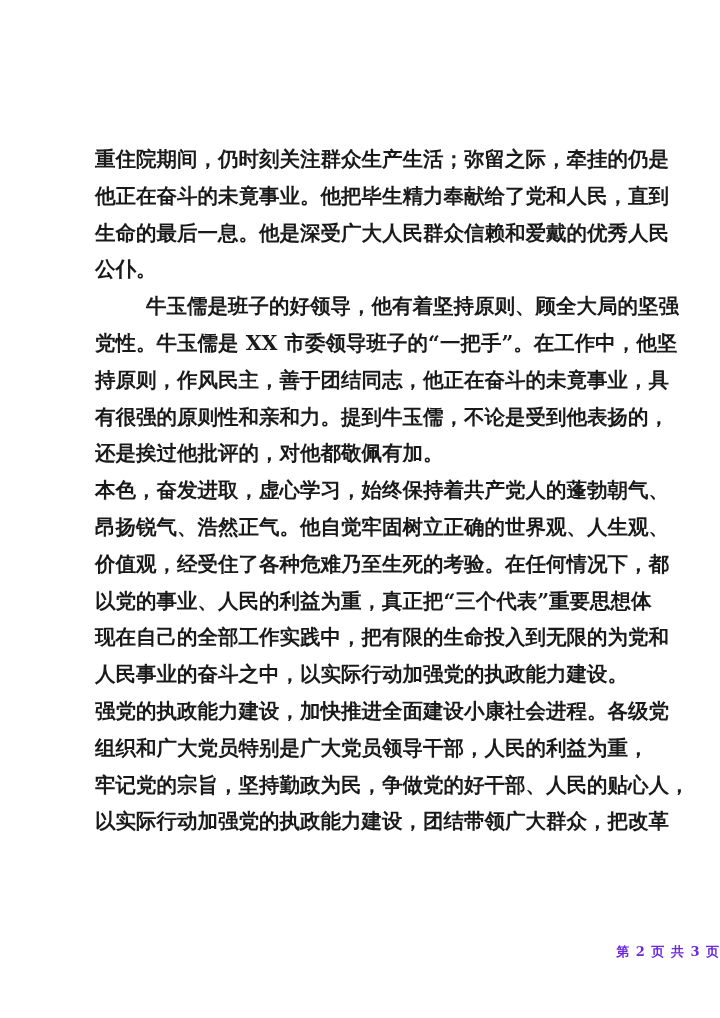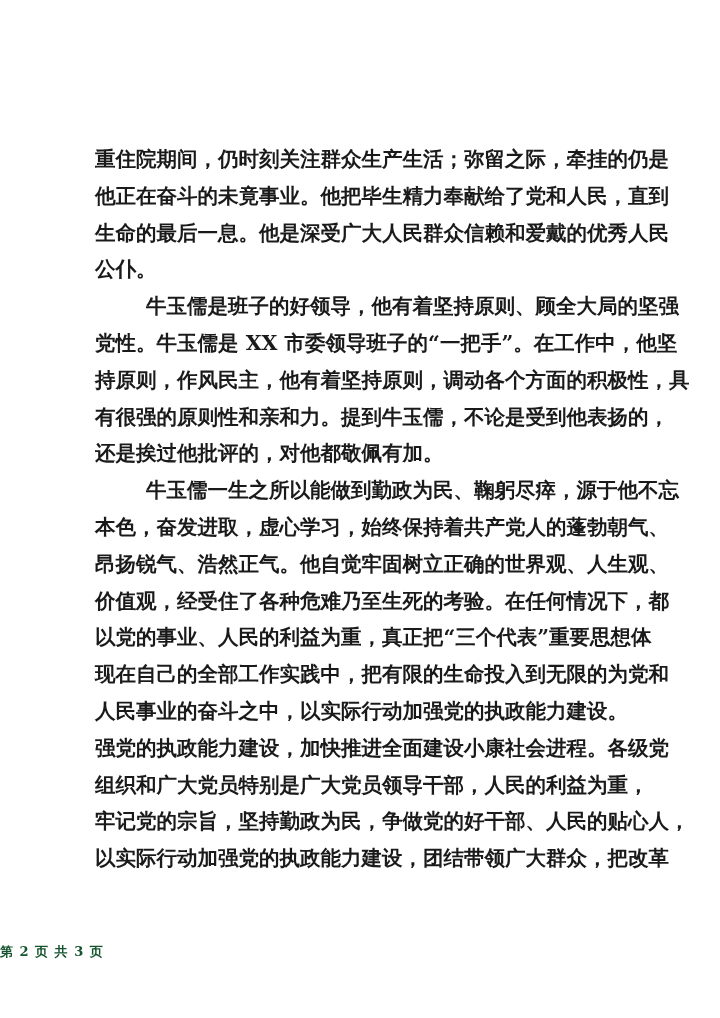"持原则，作风民主，他有着坚持原则，调动各个方面的积极性，具" div.line { text: 他有着坚持原则，调动各个方面的积极性 -> 善于团结同志，他正在奋斗的未竟事业 }
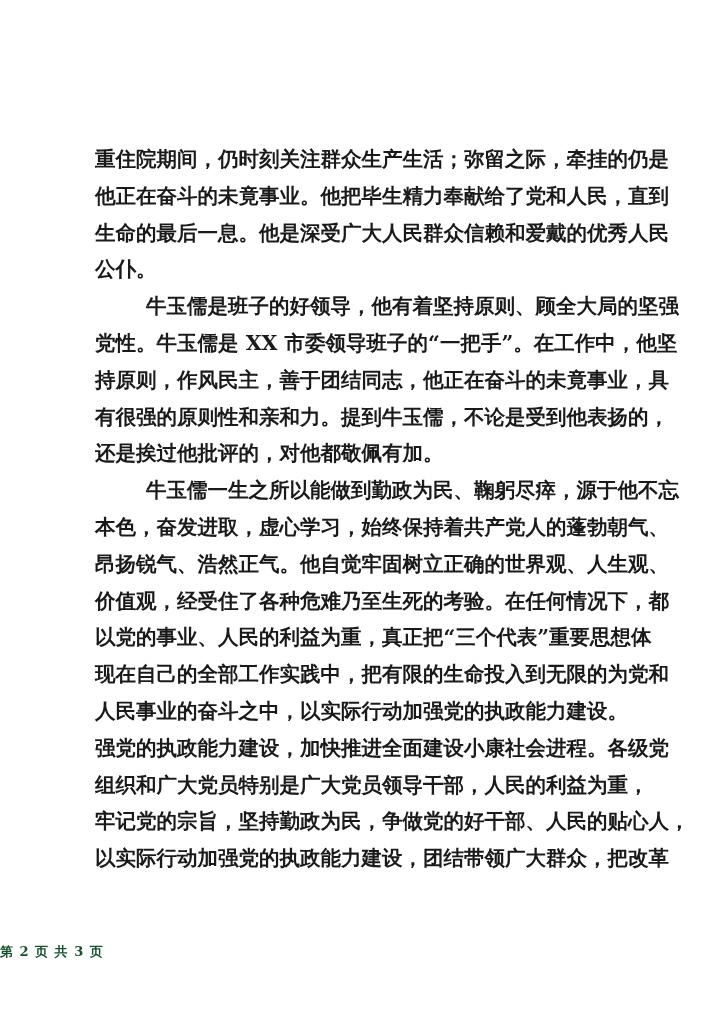"牛玉儒一生之所以能做到勤政为民、鞠躬尽瘁，源于他不忘" div.line { html: <div>牛玉儒一生之所以能做到勤政为民、鞠躬尽瘁，源于他不忘</div> -> none }
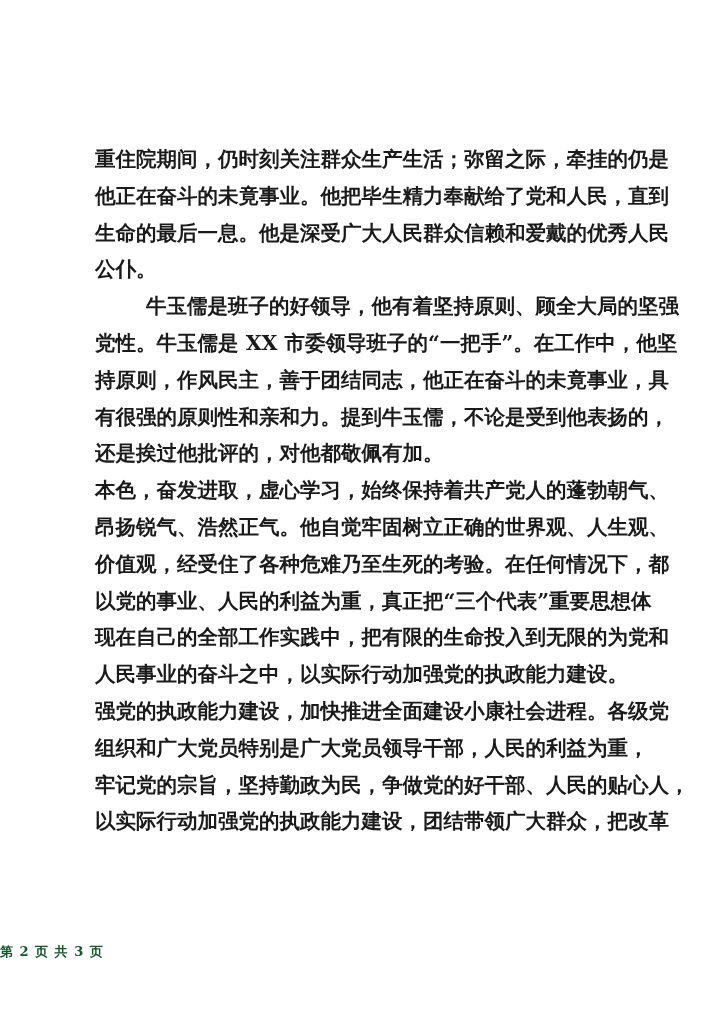"第 2 页 共 3" .footer { color: #14532d -> #6d28d9; text-align: left -> right }
